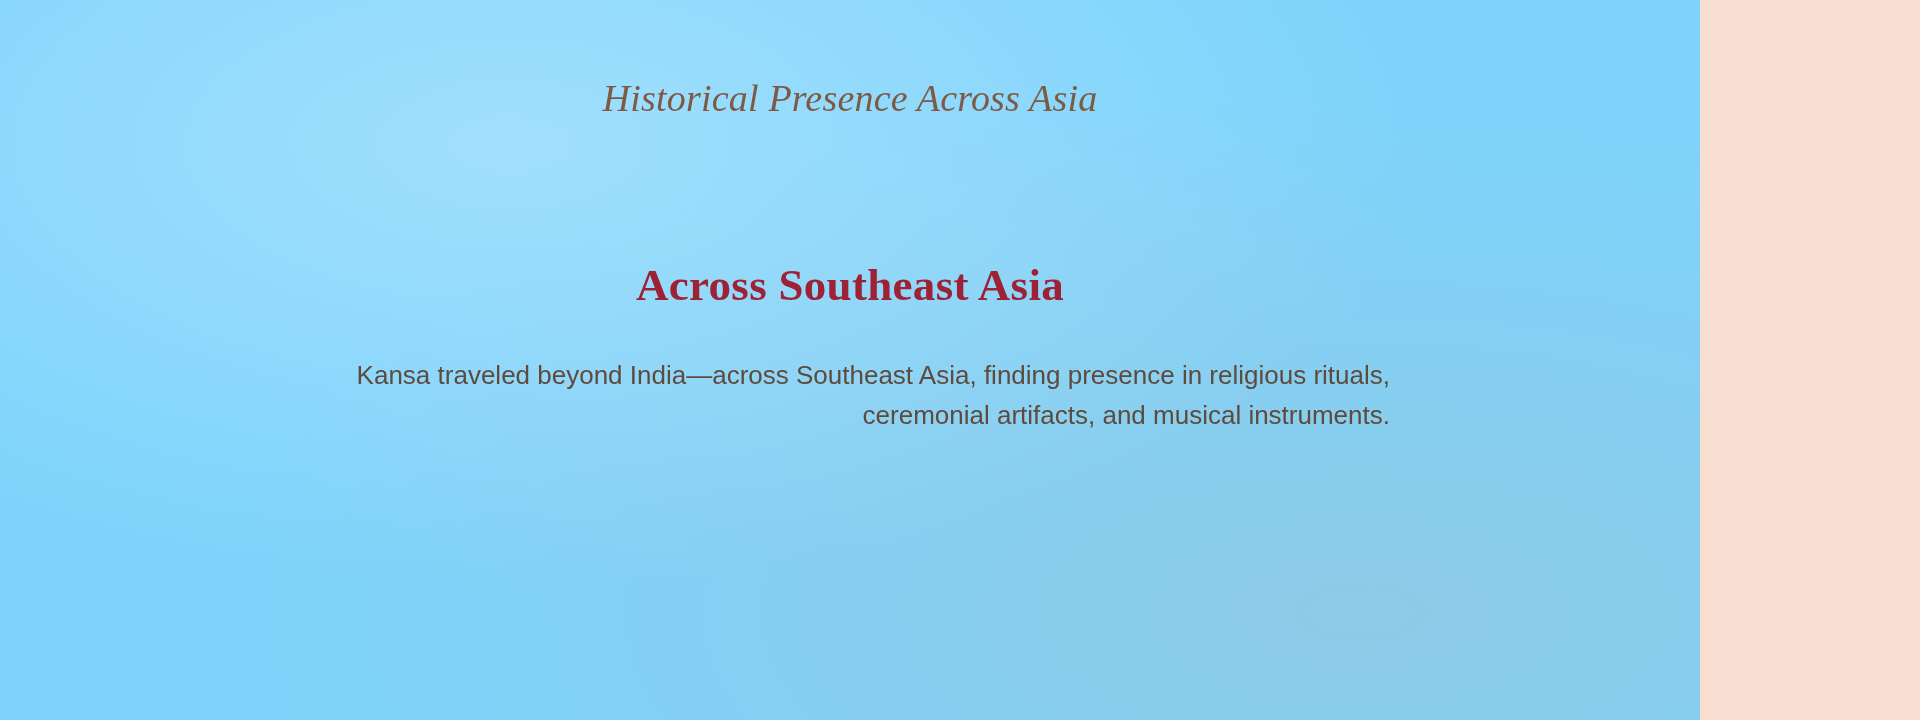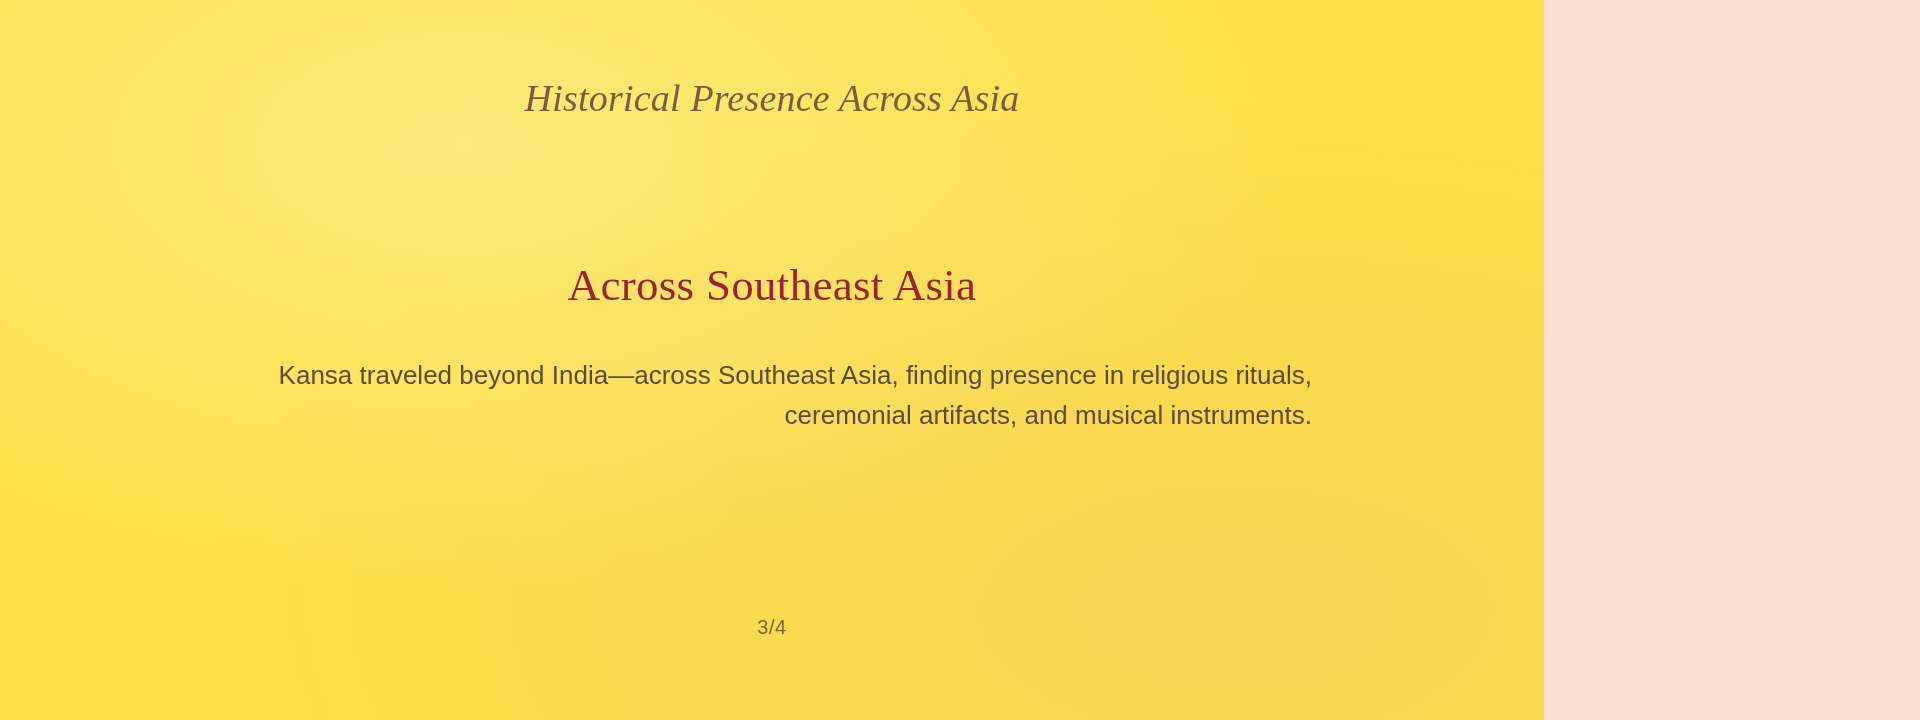"Historical Presence Across Asia" .slide { background: #fde047 -> #7dd3fc; width: 1544px -> 1700px }
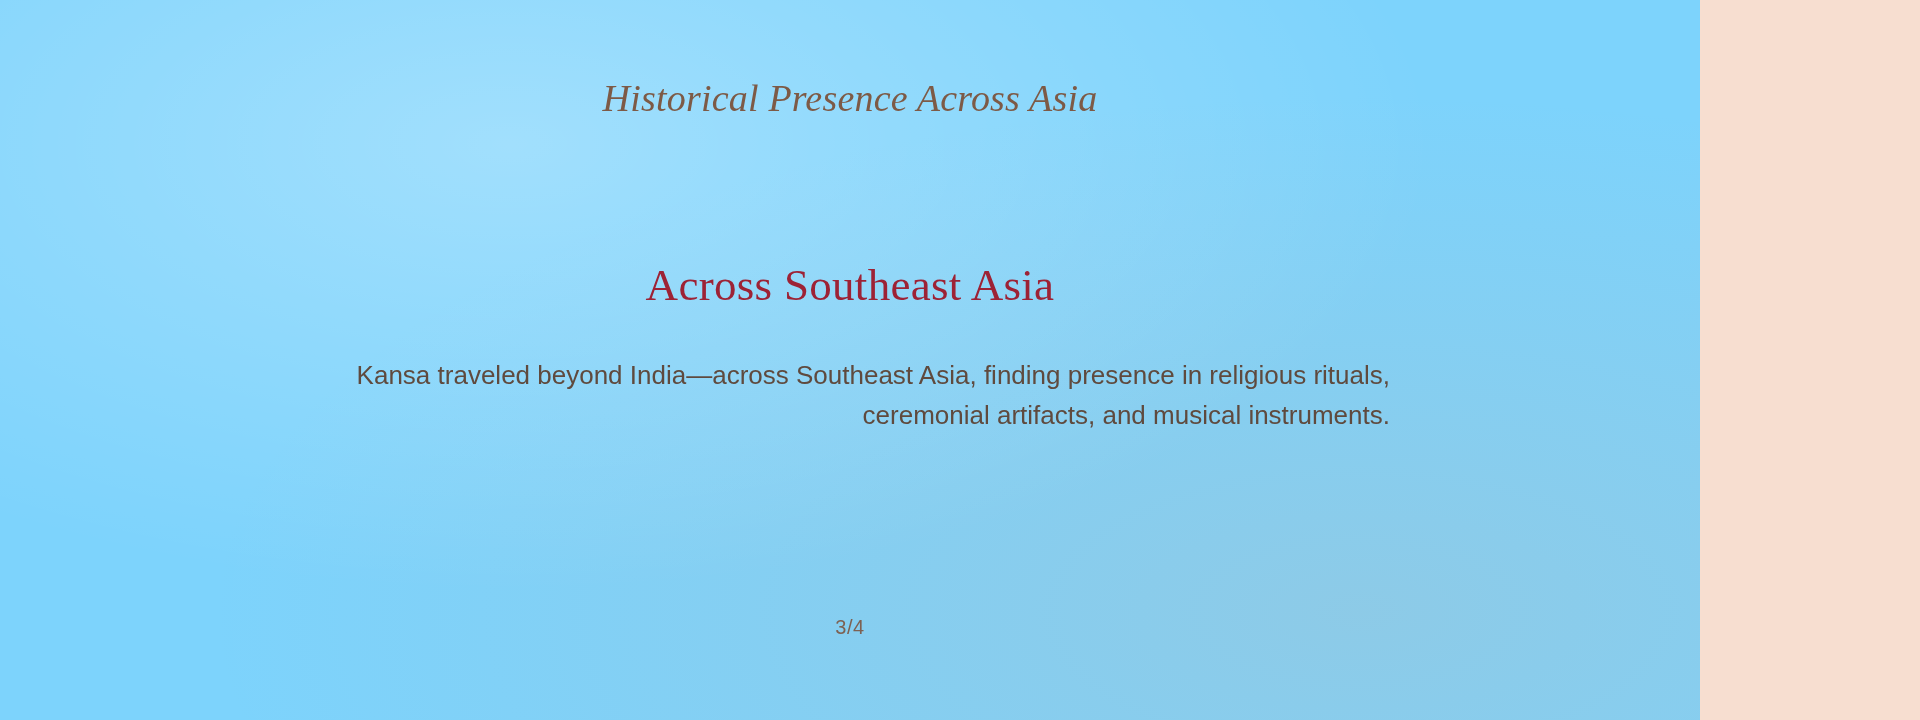"Across Southeast Asia" .headline { font-weight: normal -> bold }
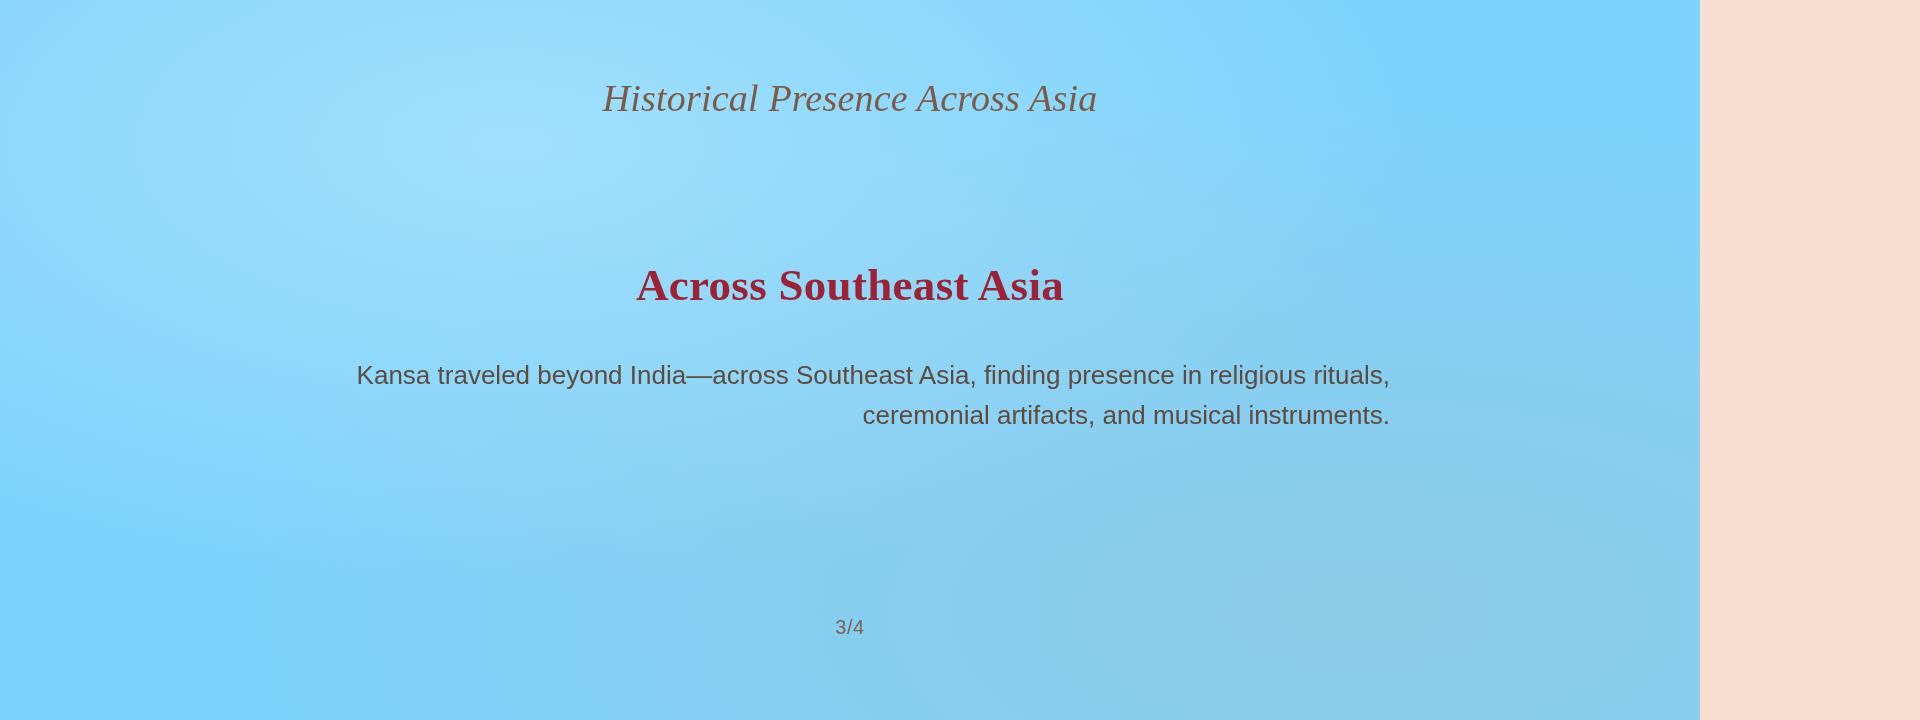"3/4" div.counter { html: <div>3/4</div> -> none }
